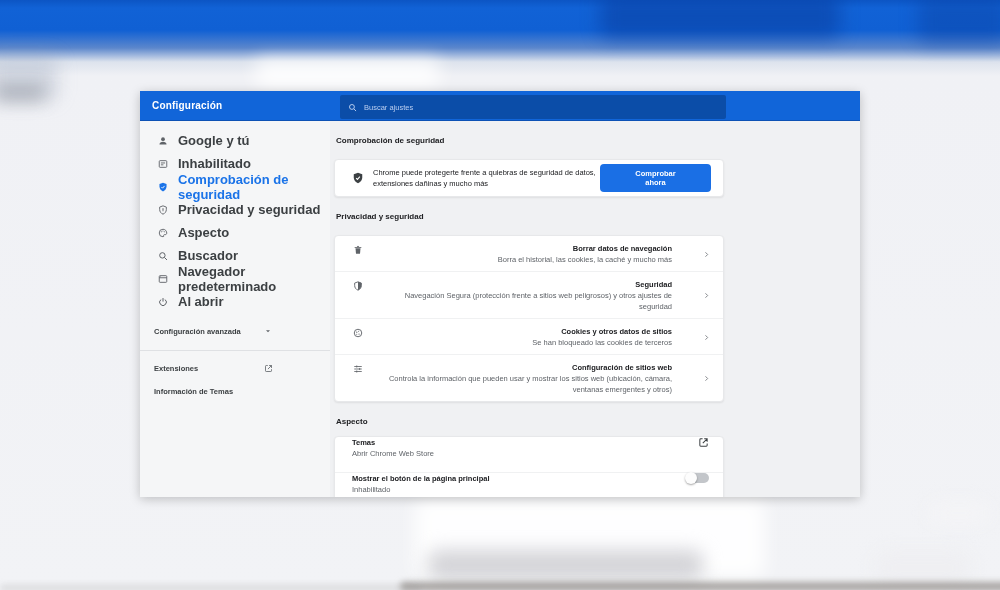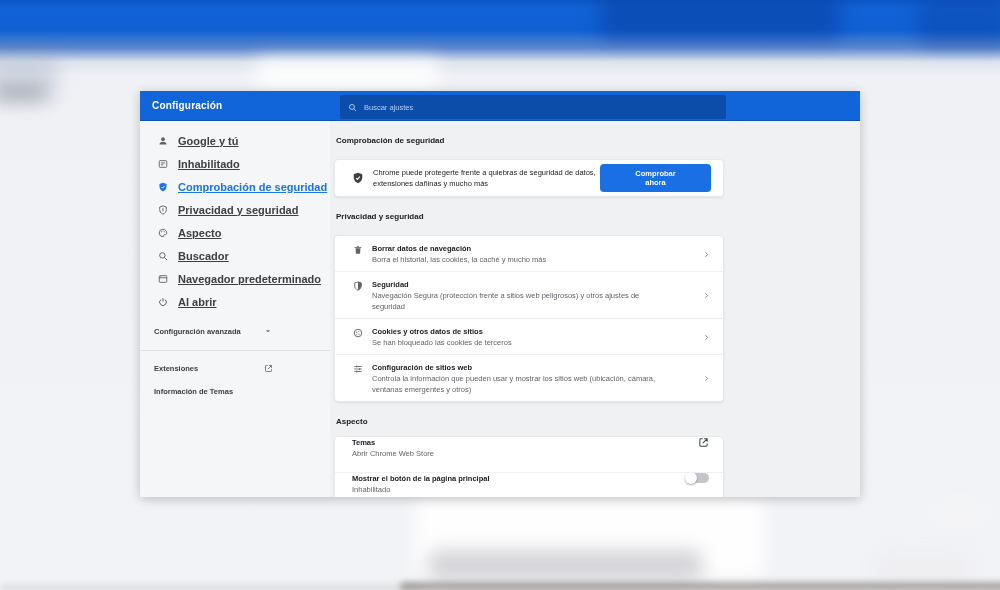"Google y tú" .nav-item .lbl { font-size: 11px -> 13px; text-decoration: underline -> none }
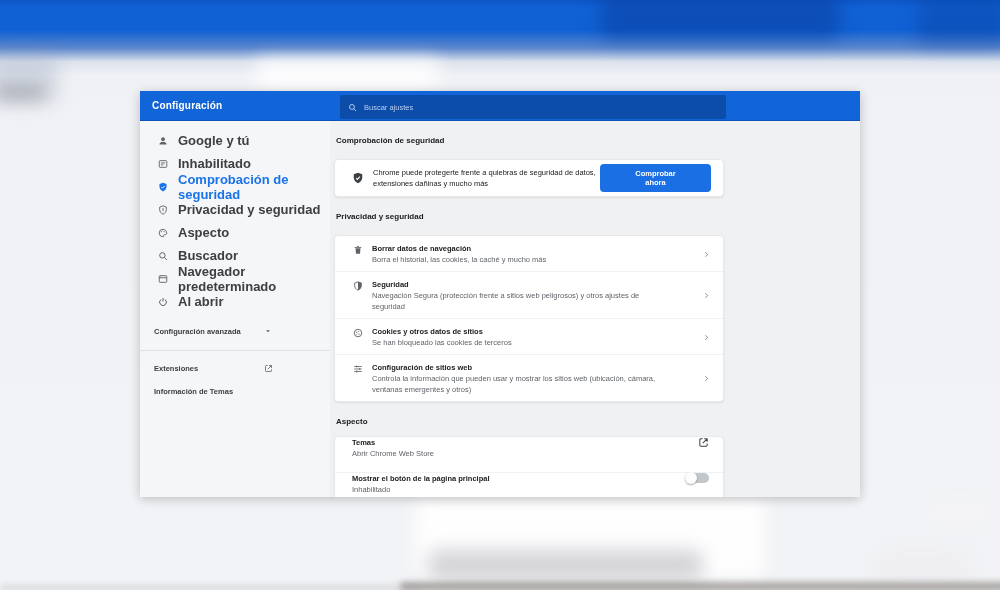"Borrar datos de navegación" .prow { text-align: none -> right }
